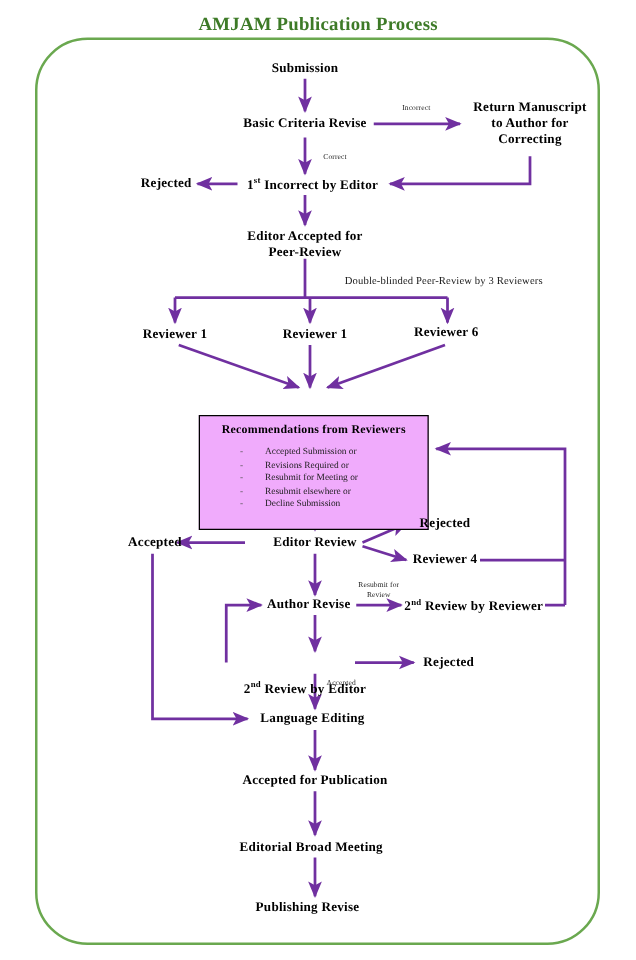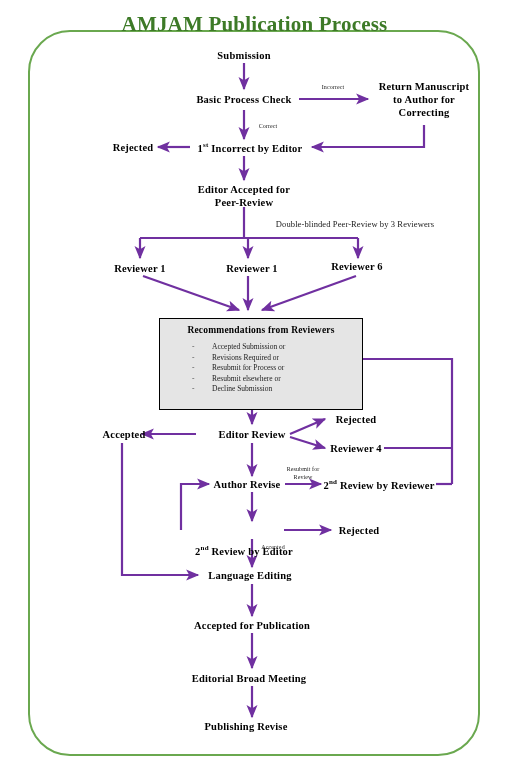"AMJAM Publication Process" .title { font-size: 21px -> 15px }
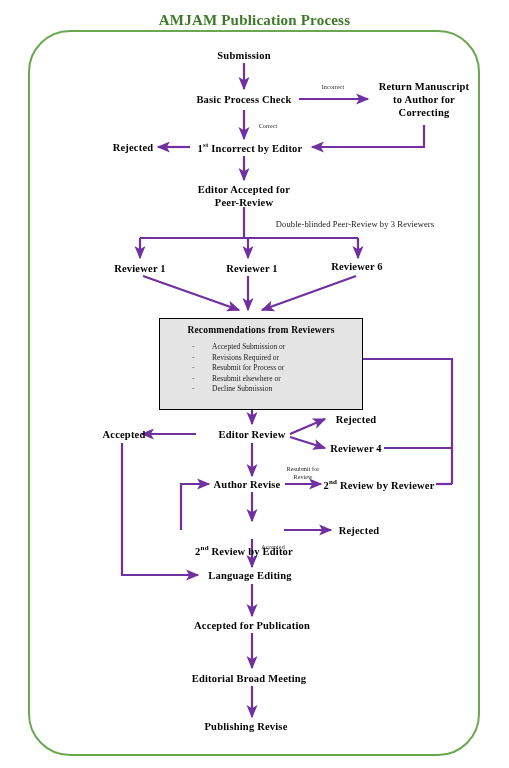"Basic Process Check" div.node { text: Process  Check -> Criteria  Revise }
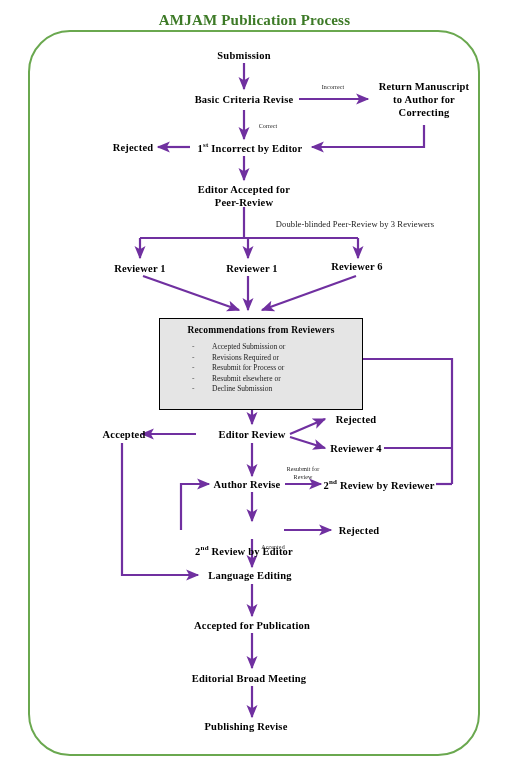"Recommendations from Reviewers" .recbox { background: #e5e5e5 -> #f0abfc; top: 318px -> 332px; width: 204px -> 184px }
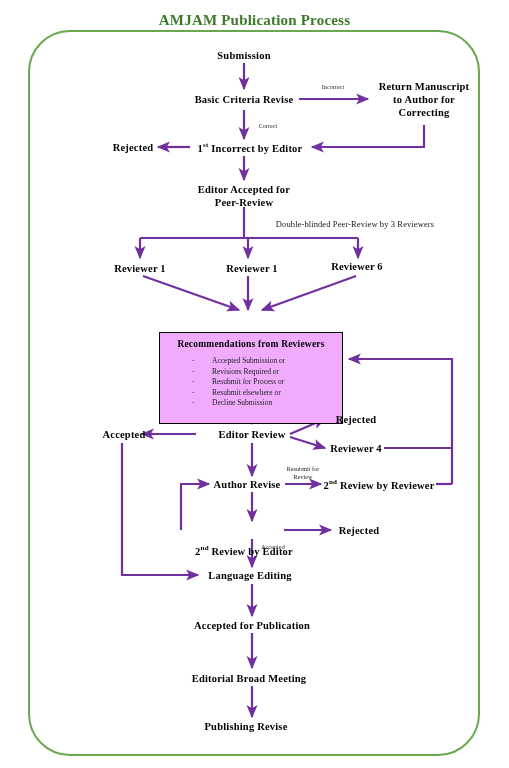"Resubmit for Process or" li { text: Process -> Meeting }
